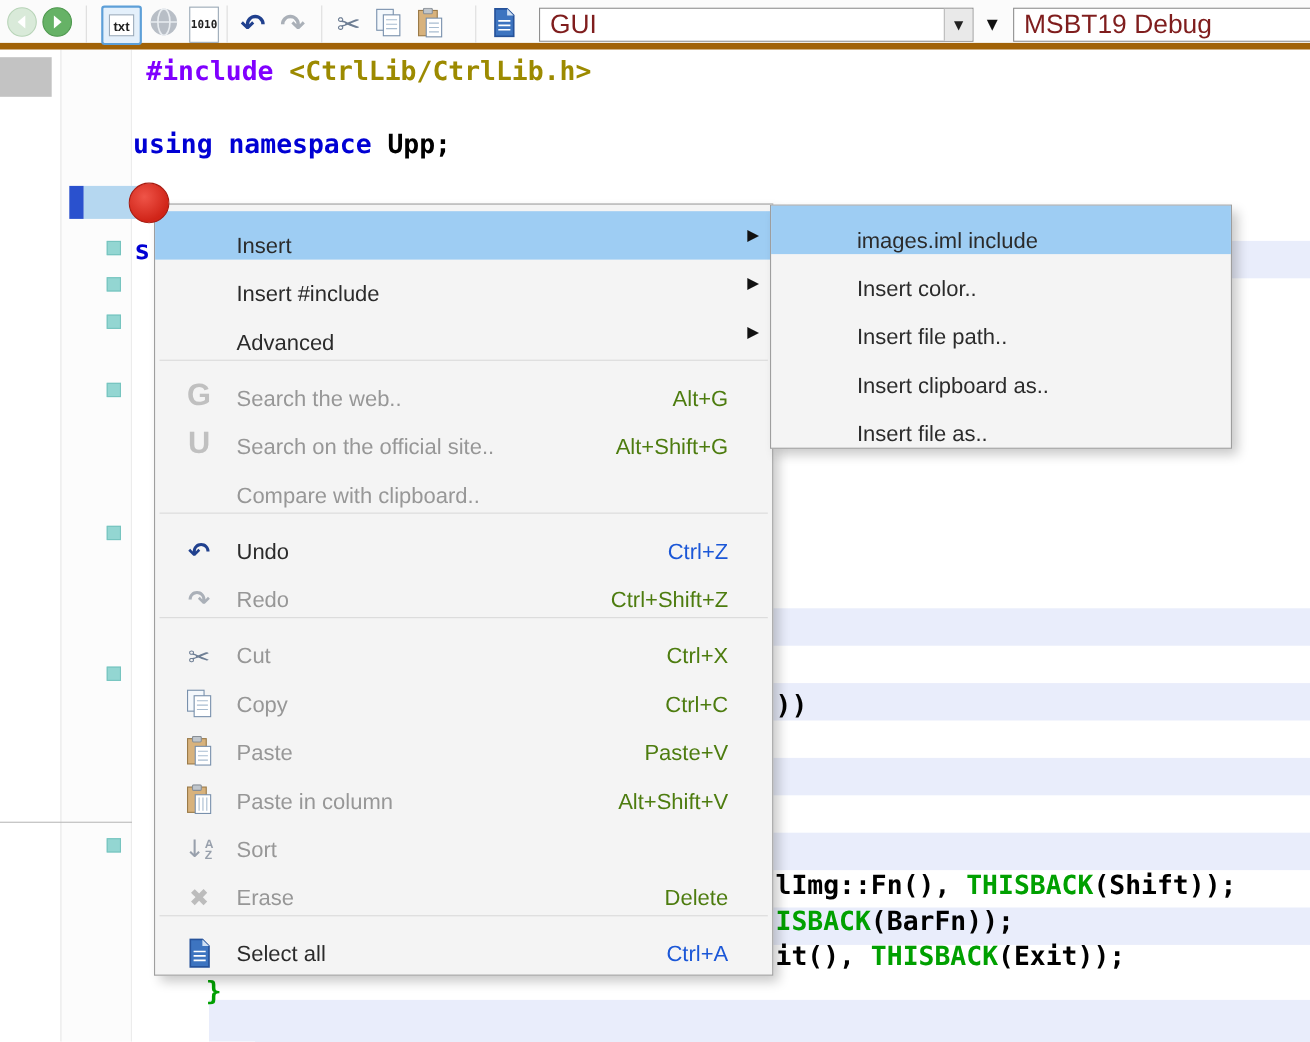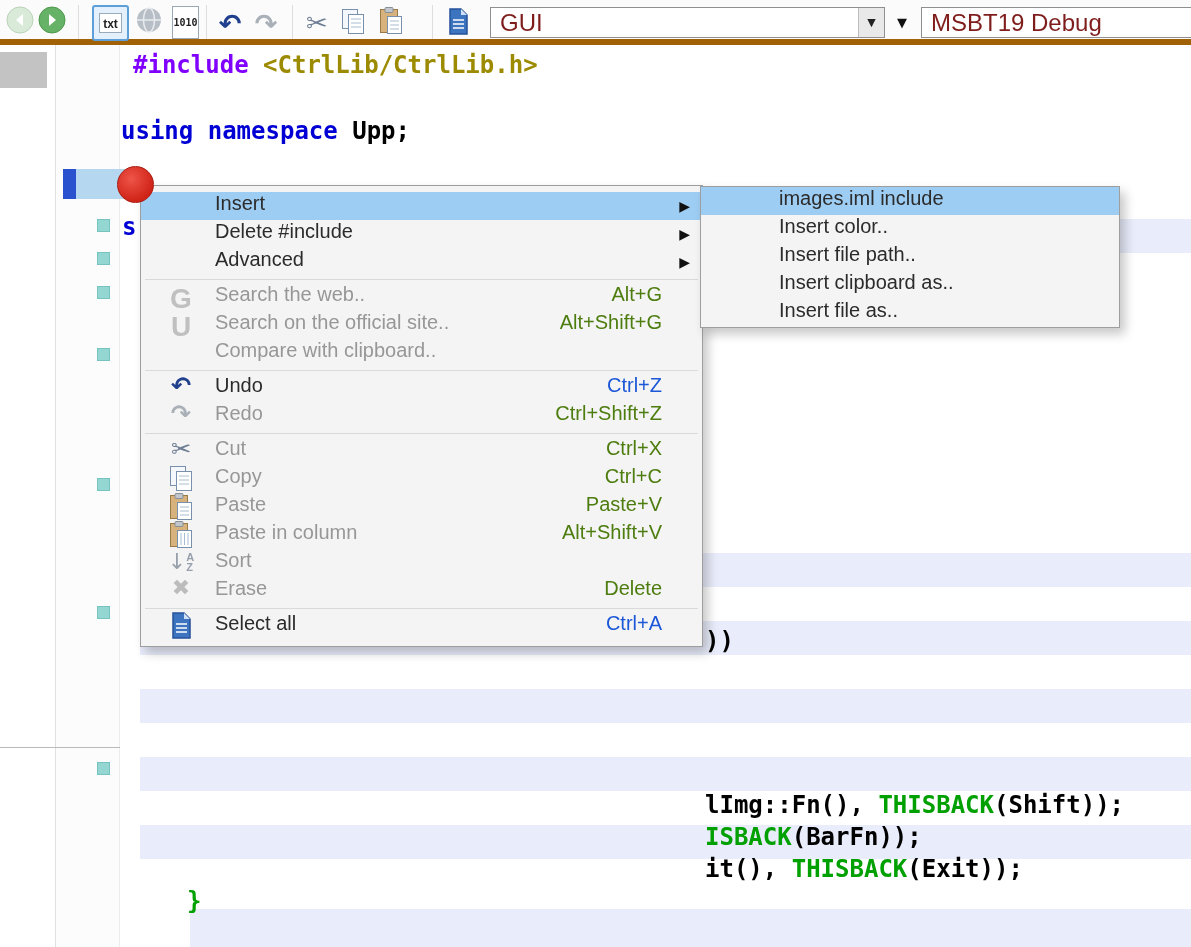"Insert" .mi { align-items: flex-start -> flex-end; height: 28px -> 44px }
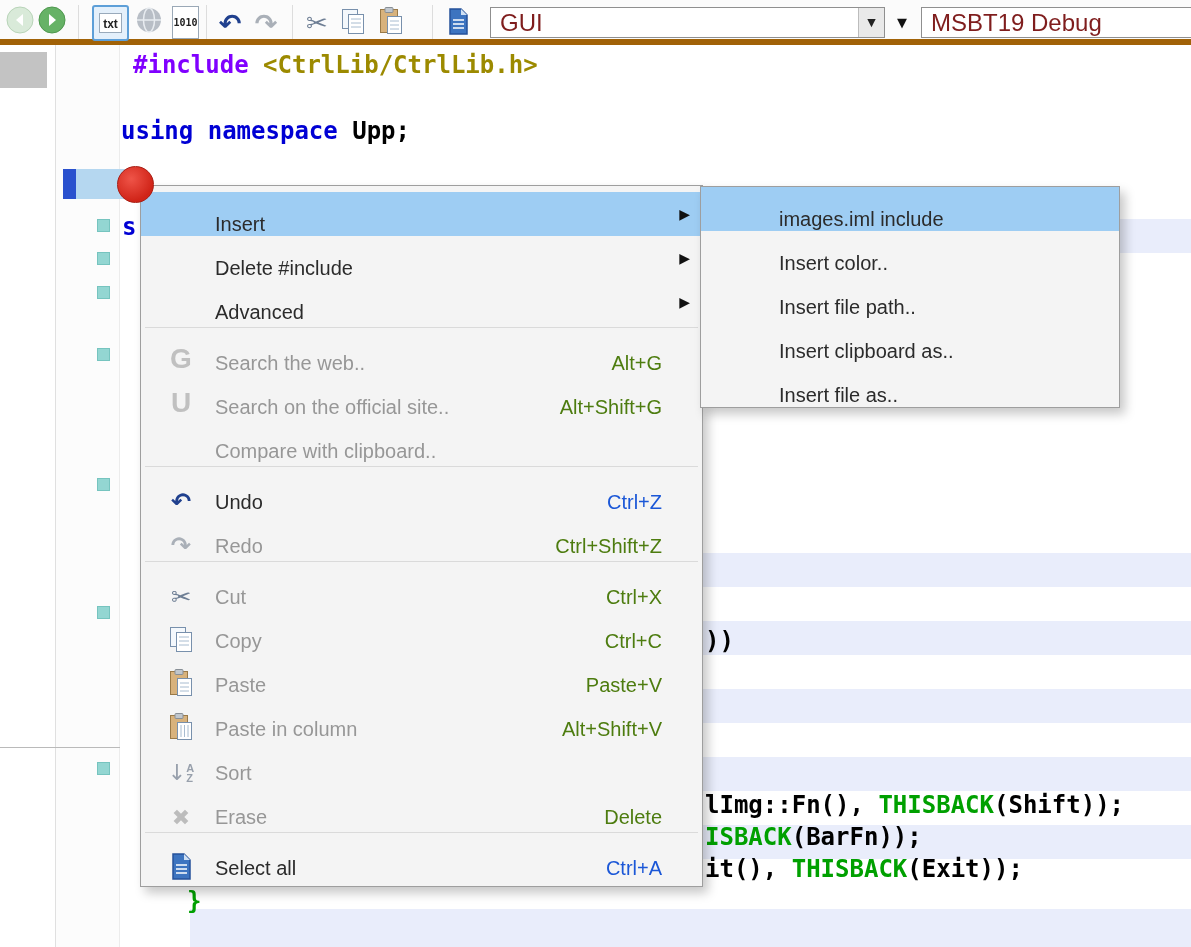"Delete #include" span.mi-label { text: Delete -> Insert }
